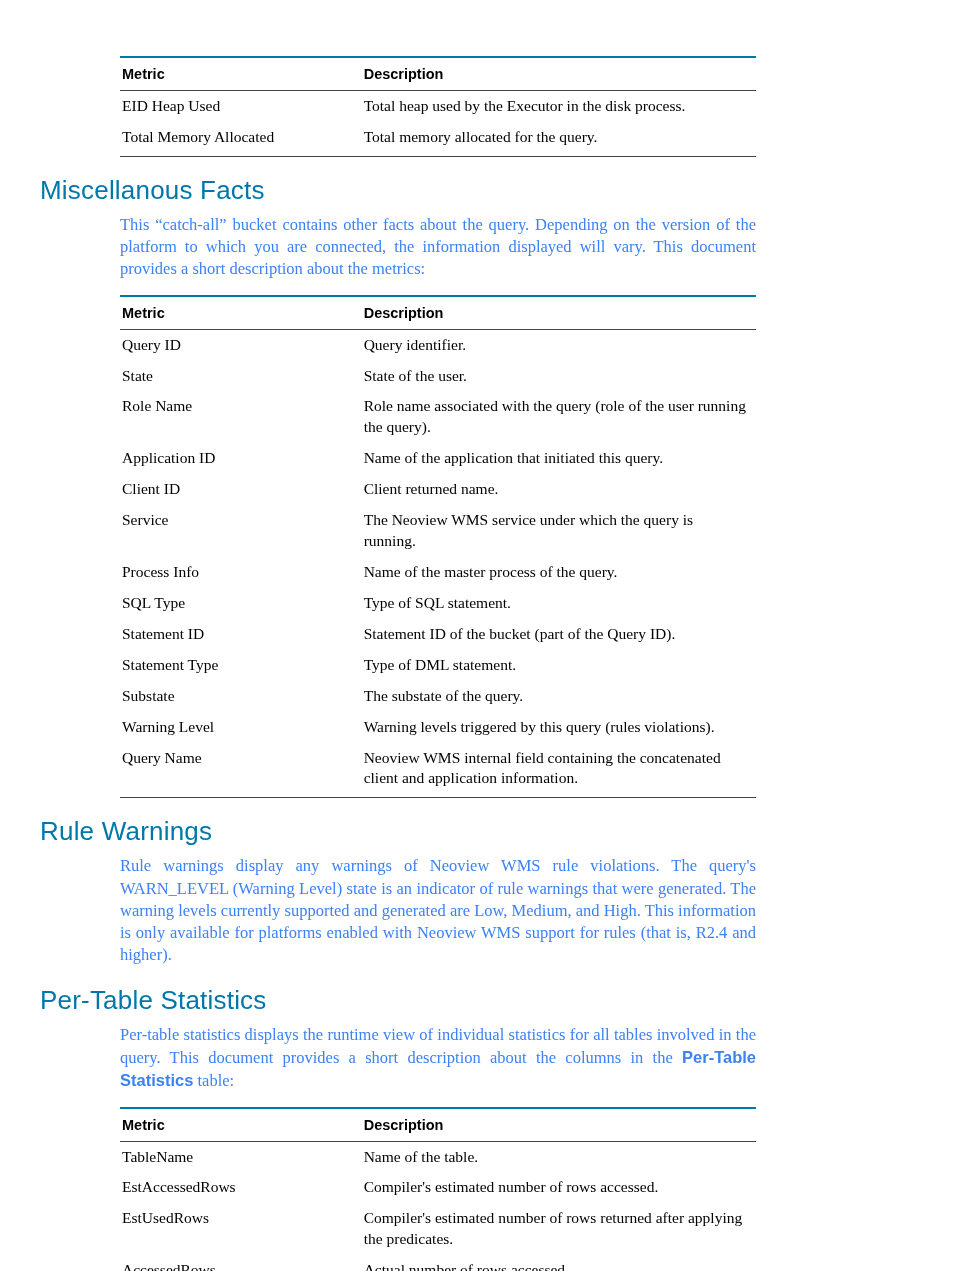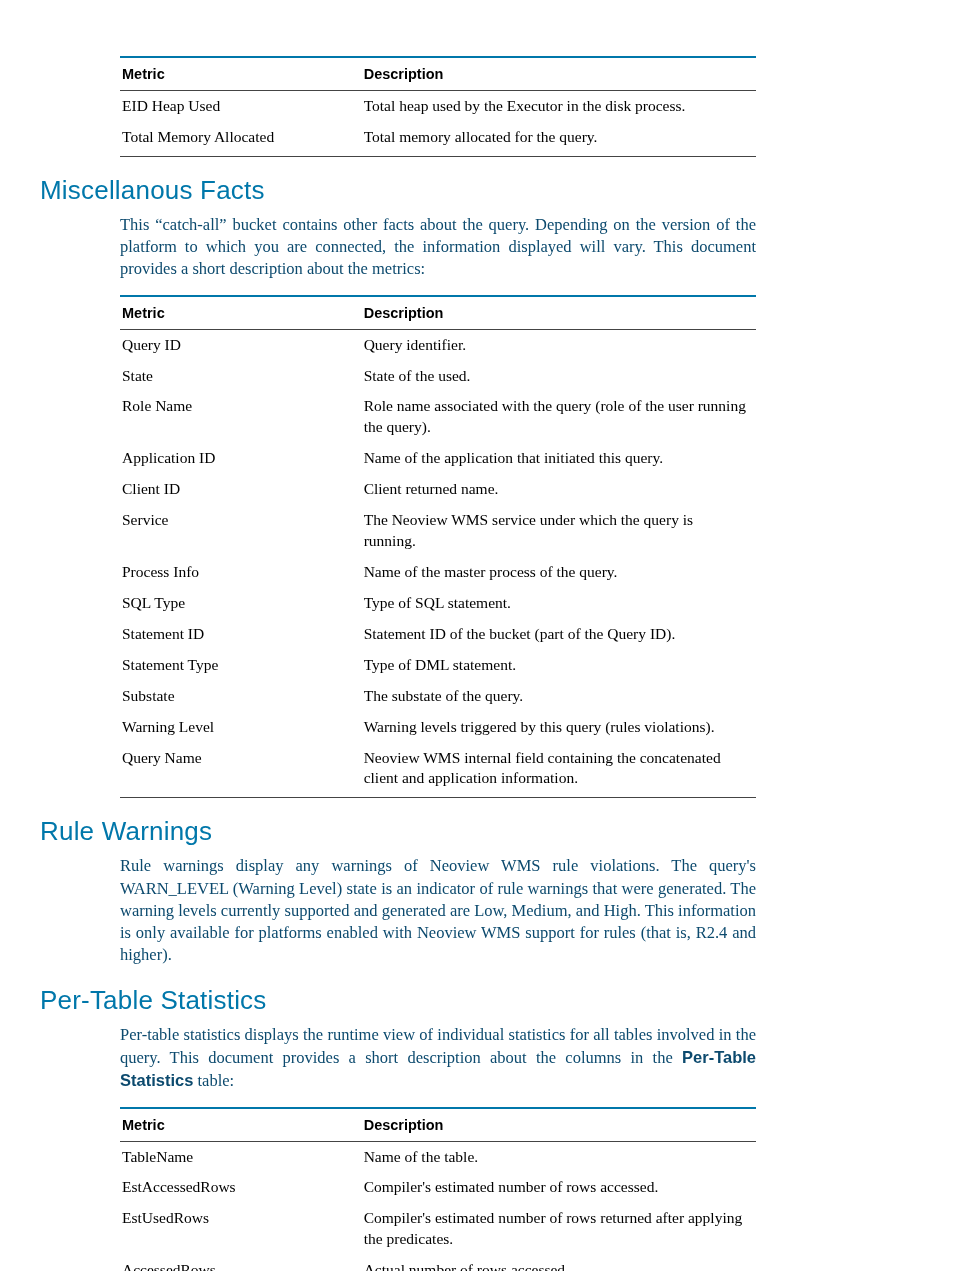"This “catch-all” bucket contains other" p.body-text { color: #0c4a6e -> #3b82f6 }
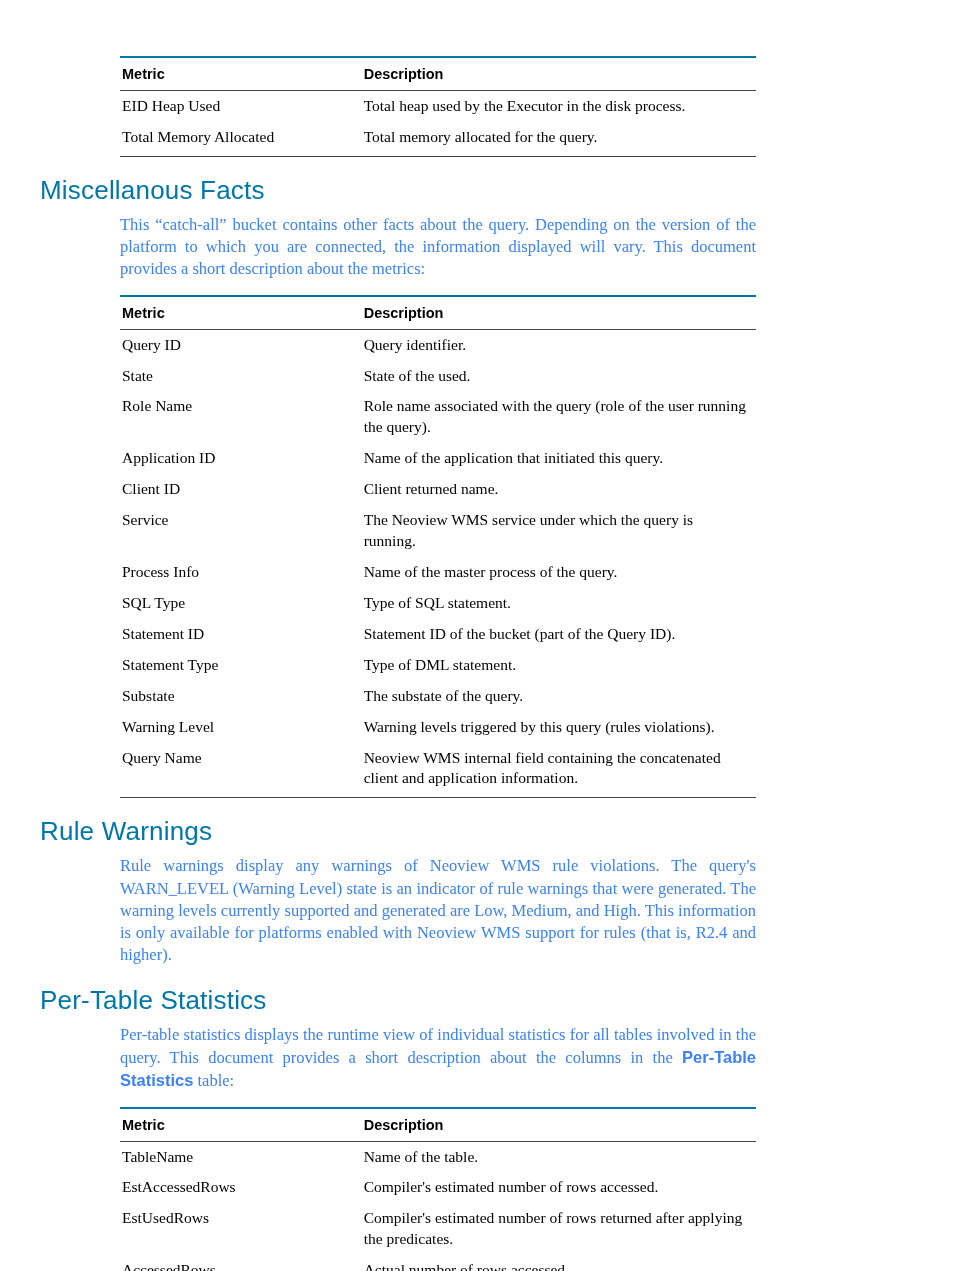"State of the used." td { text: used -> user }
